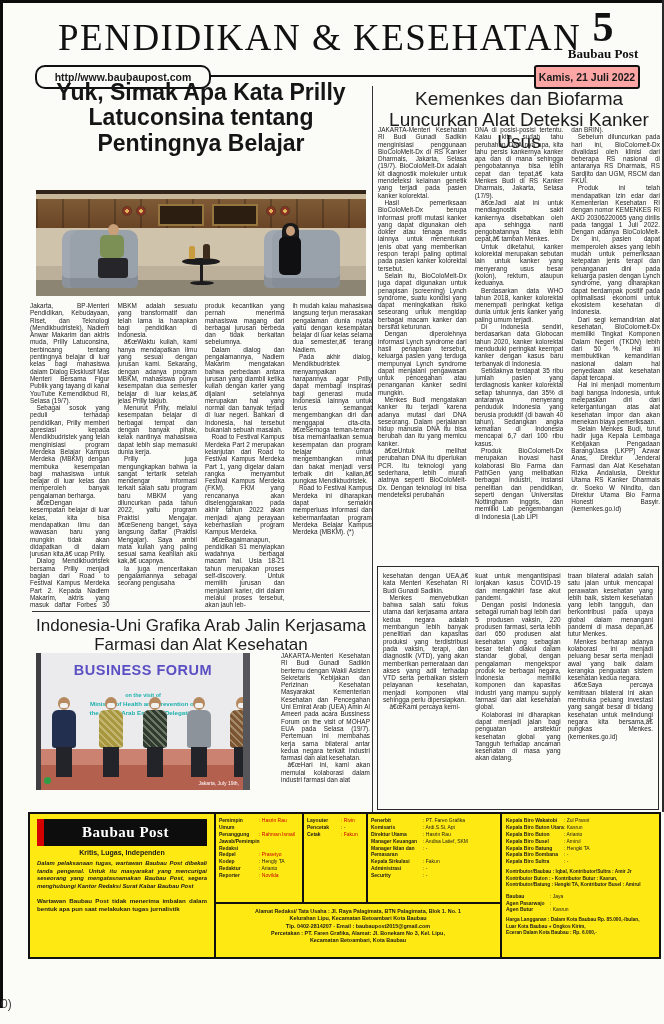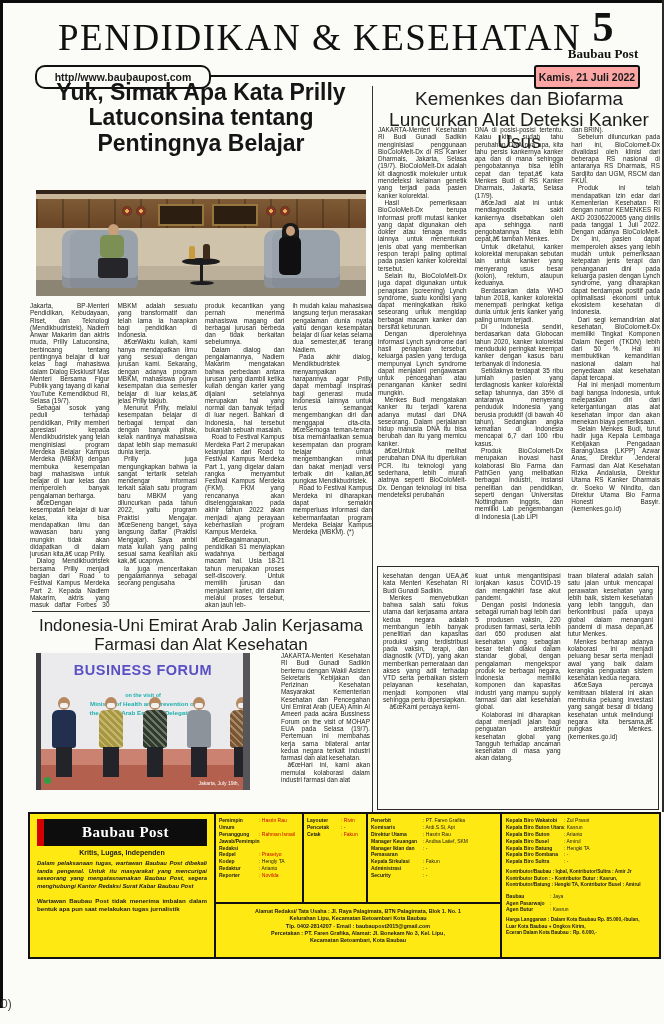"Indonesia-Uni Emirat Arab Jalin" div.h-uea { text: Emirat -> Grafika }
